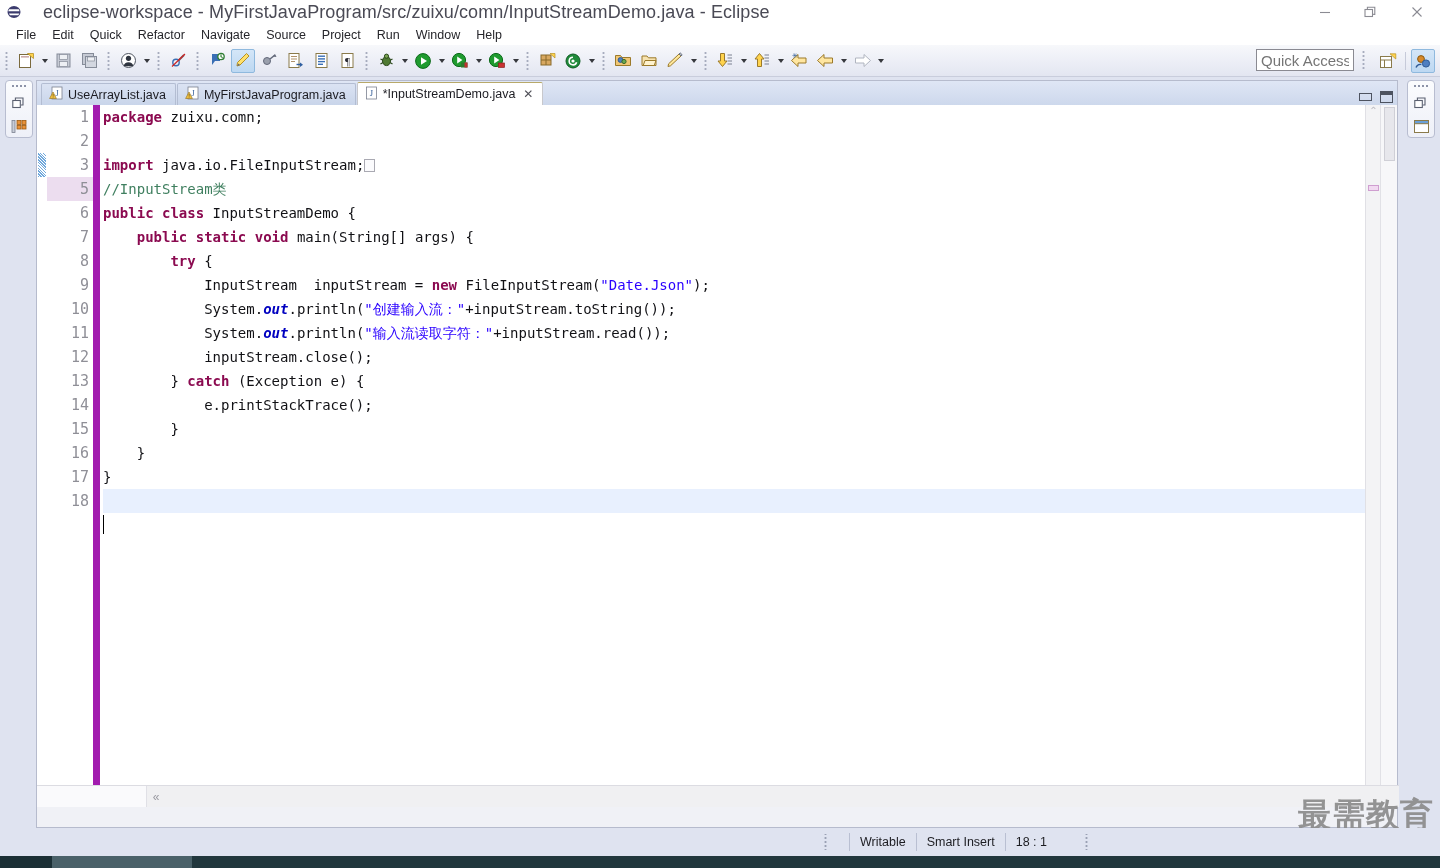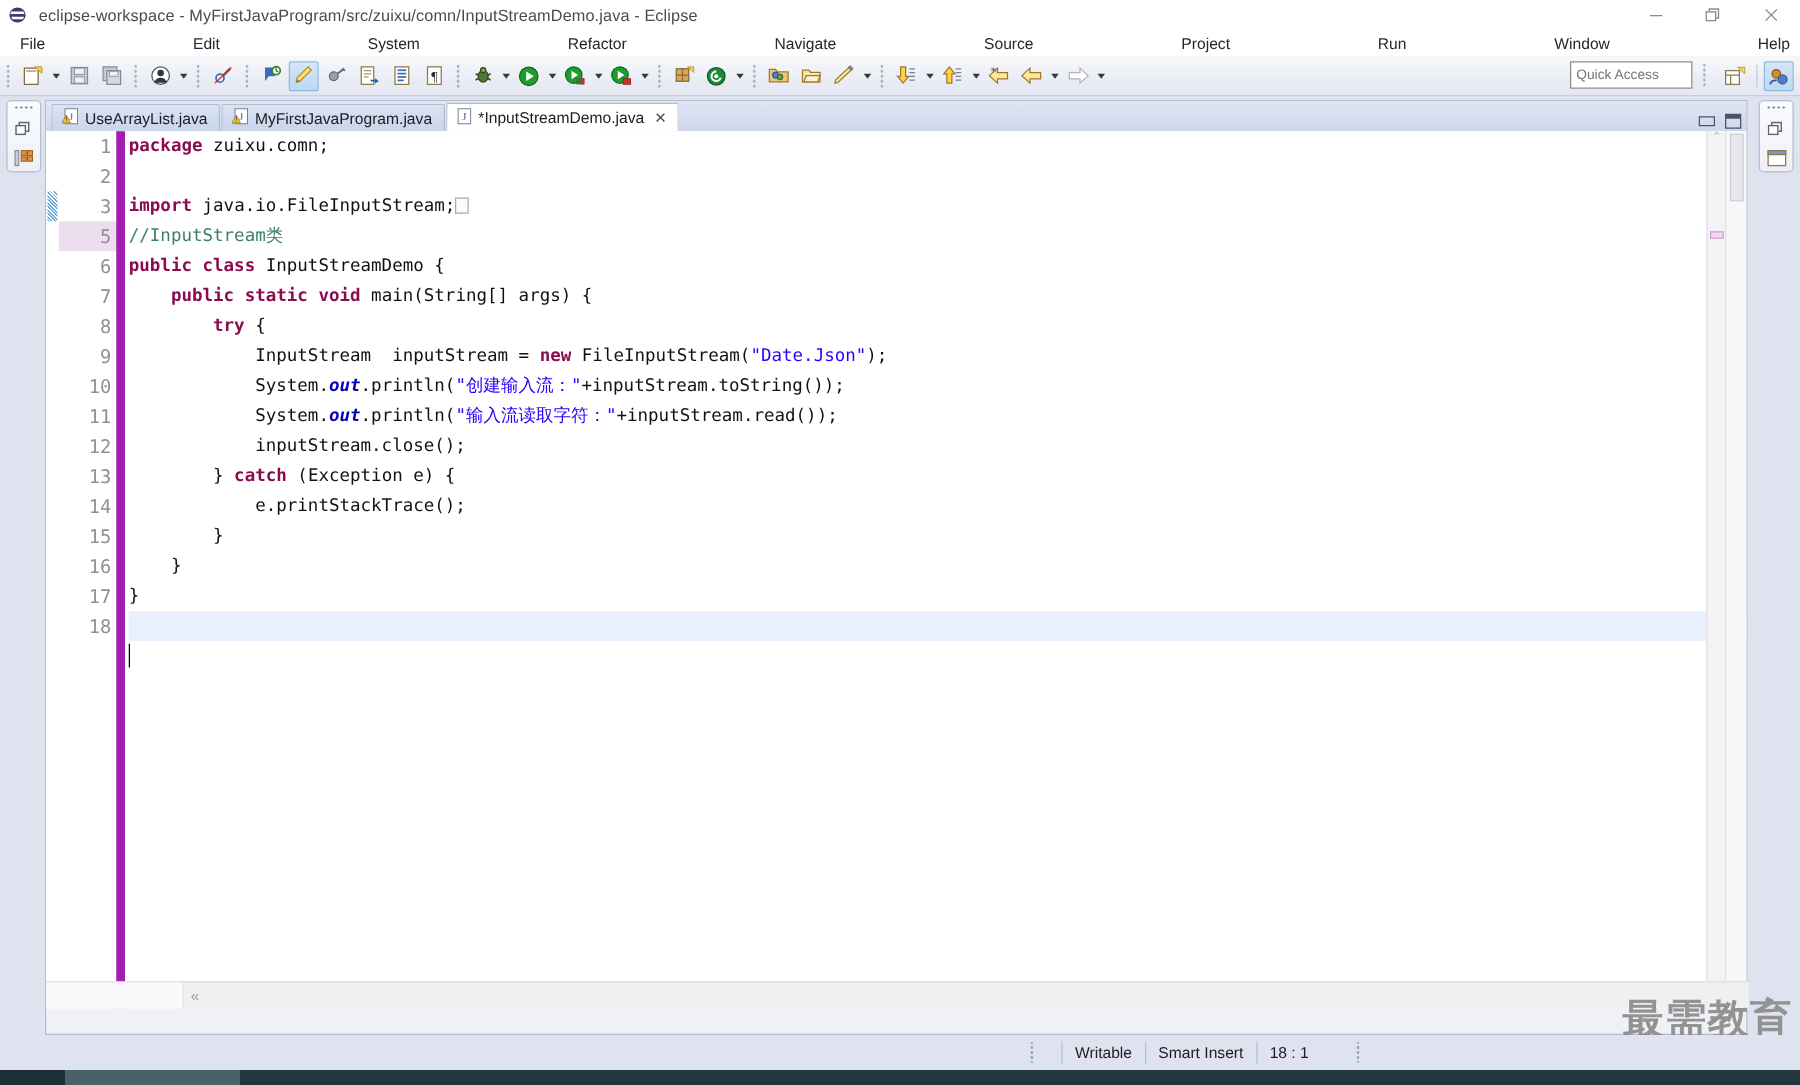"eclipse-workspace -" .tb-title { font-size: 13px -> 18px; margin-left: 2px -> 14px }
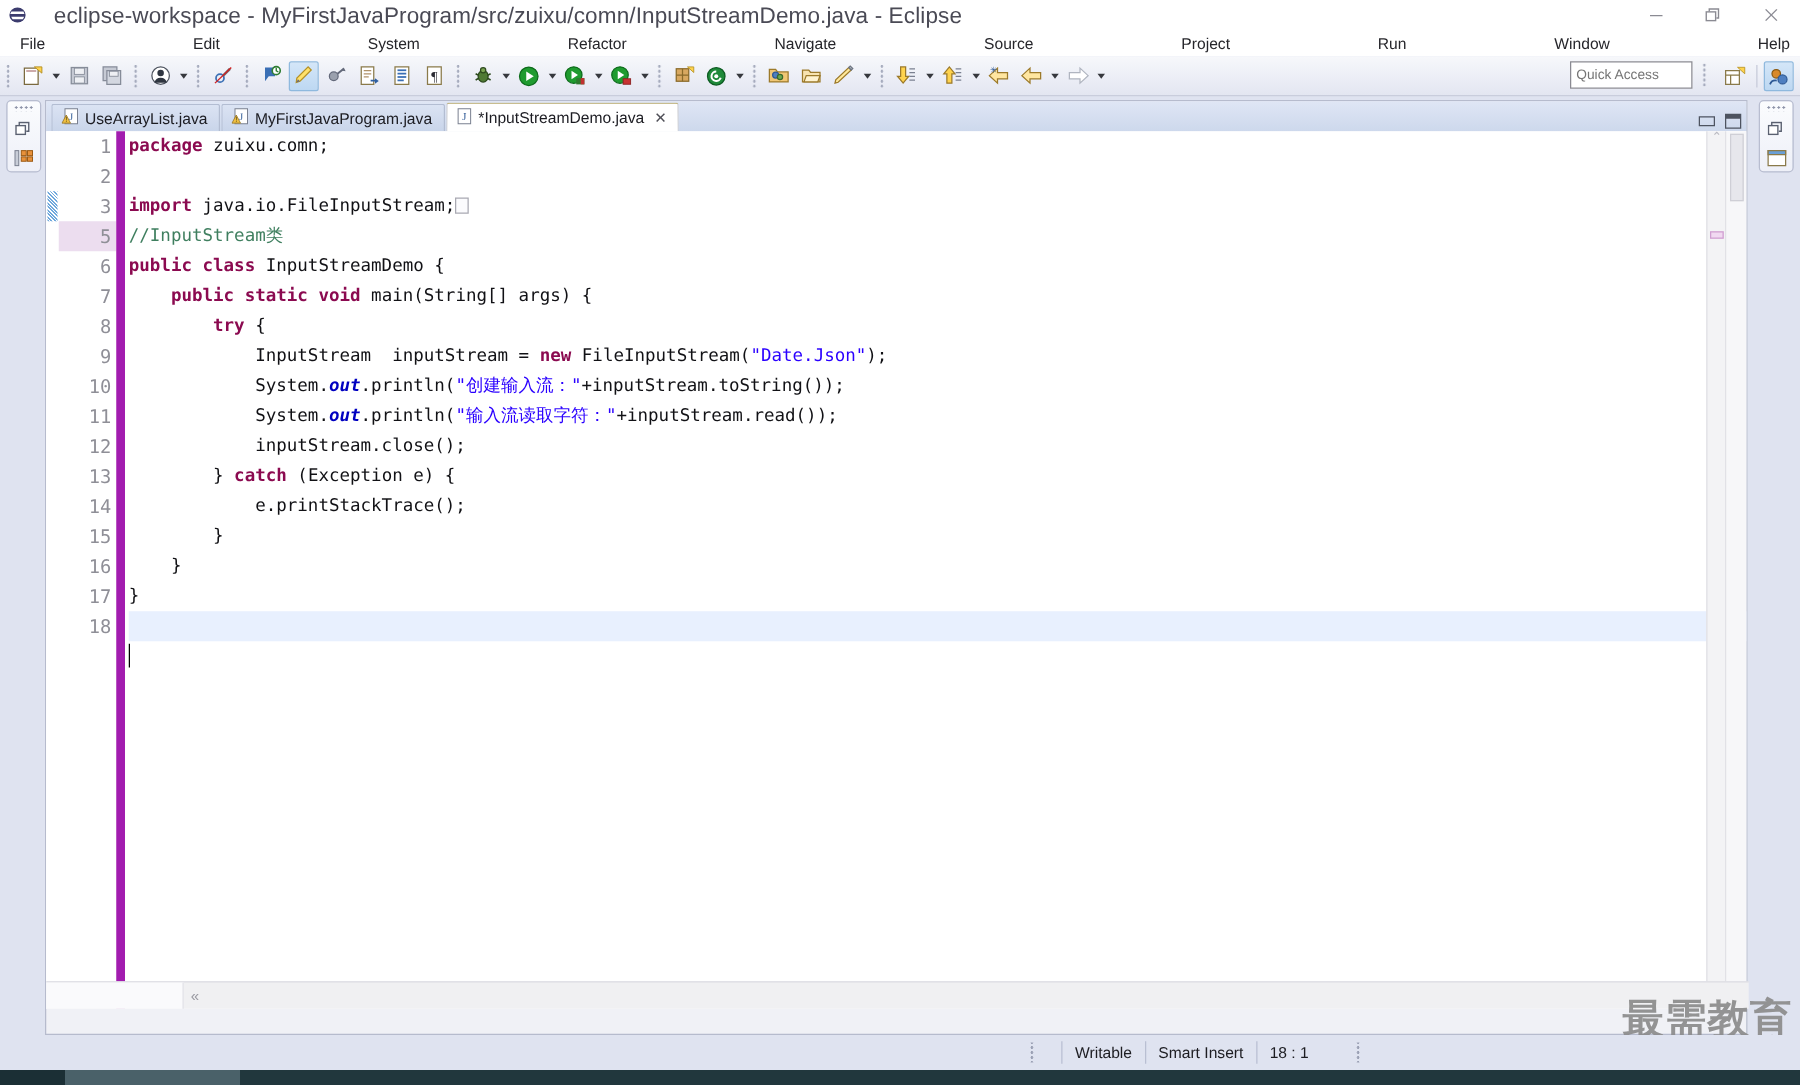"File" .menubar { justify-content: space-between -> none }
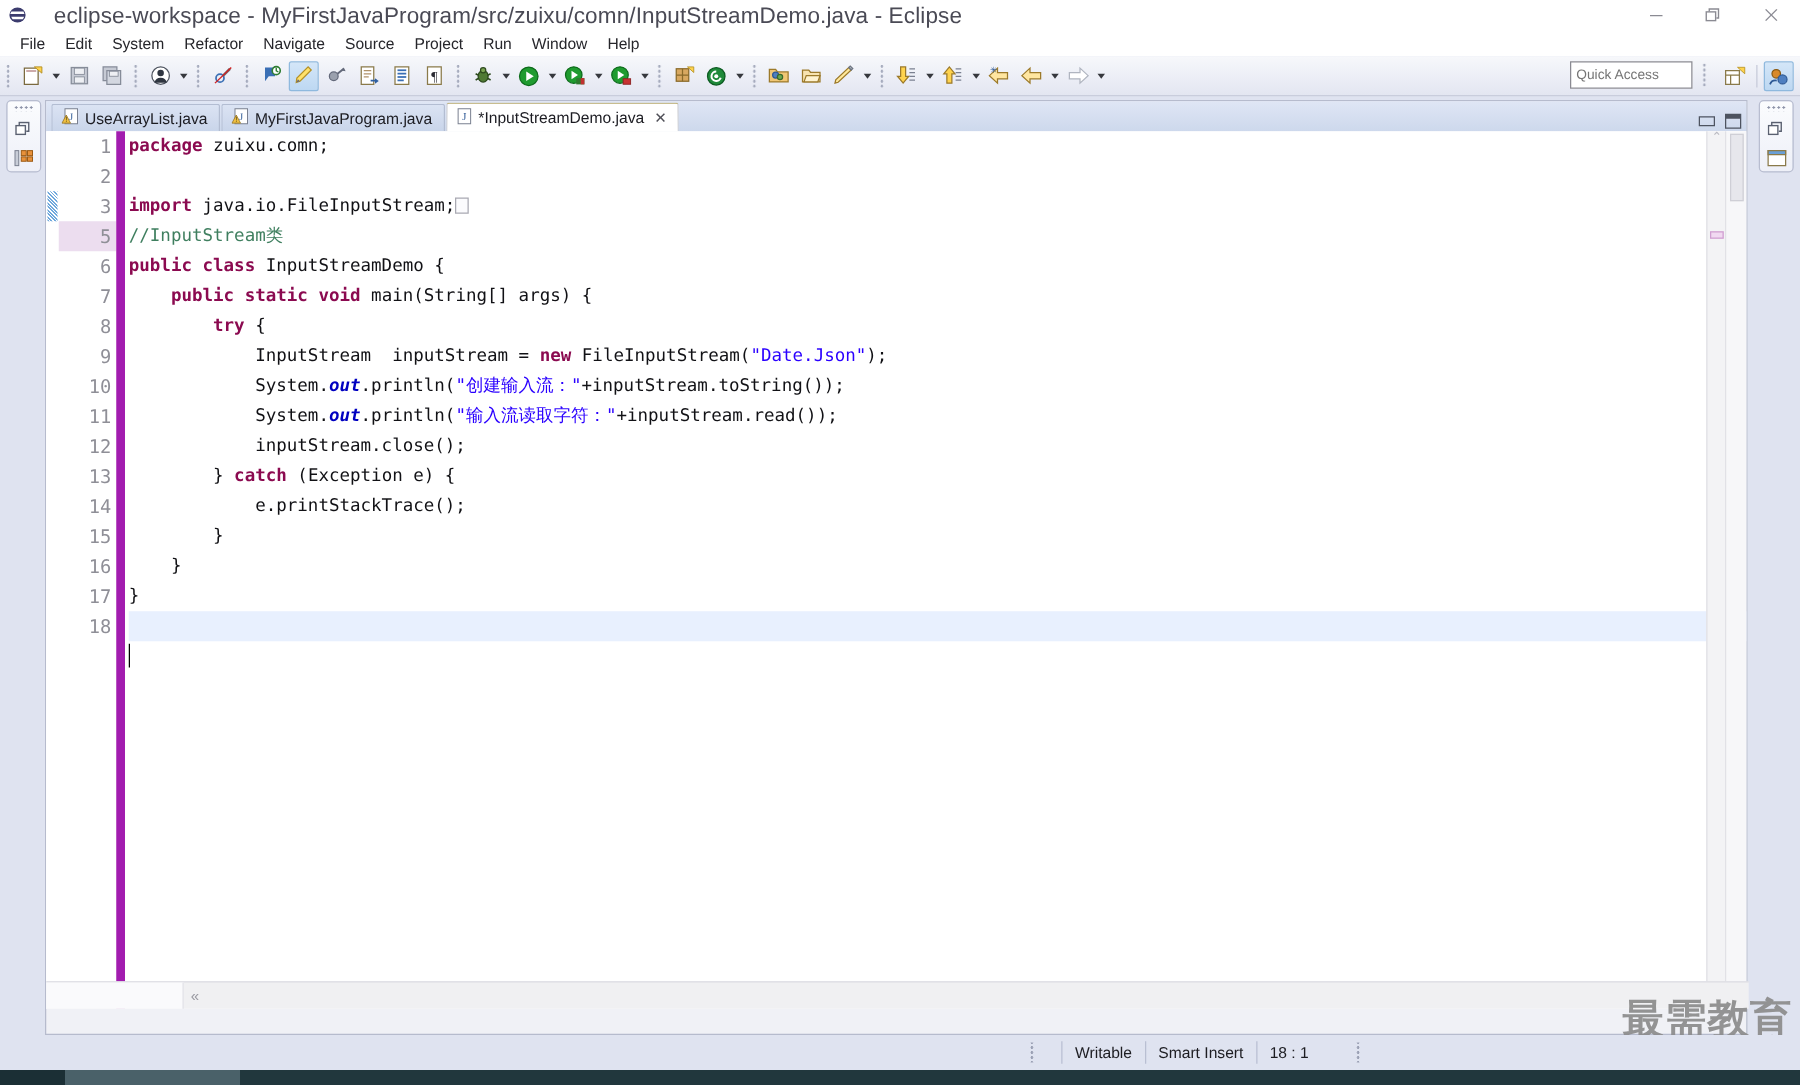"System" div.menu-item { text: System -> Quick }
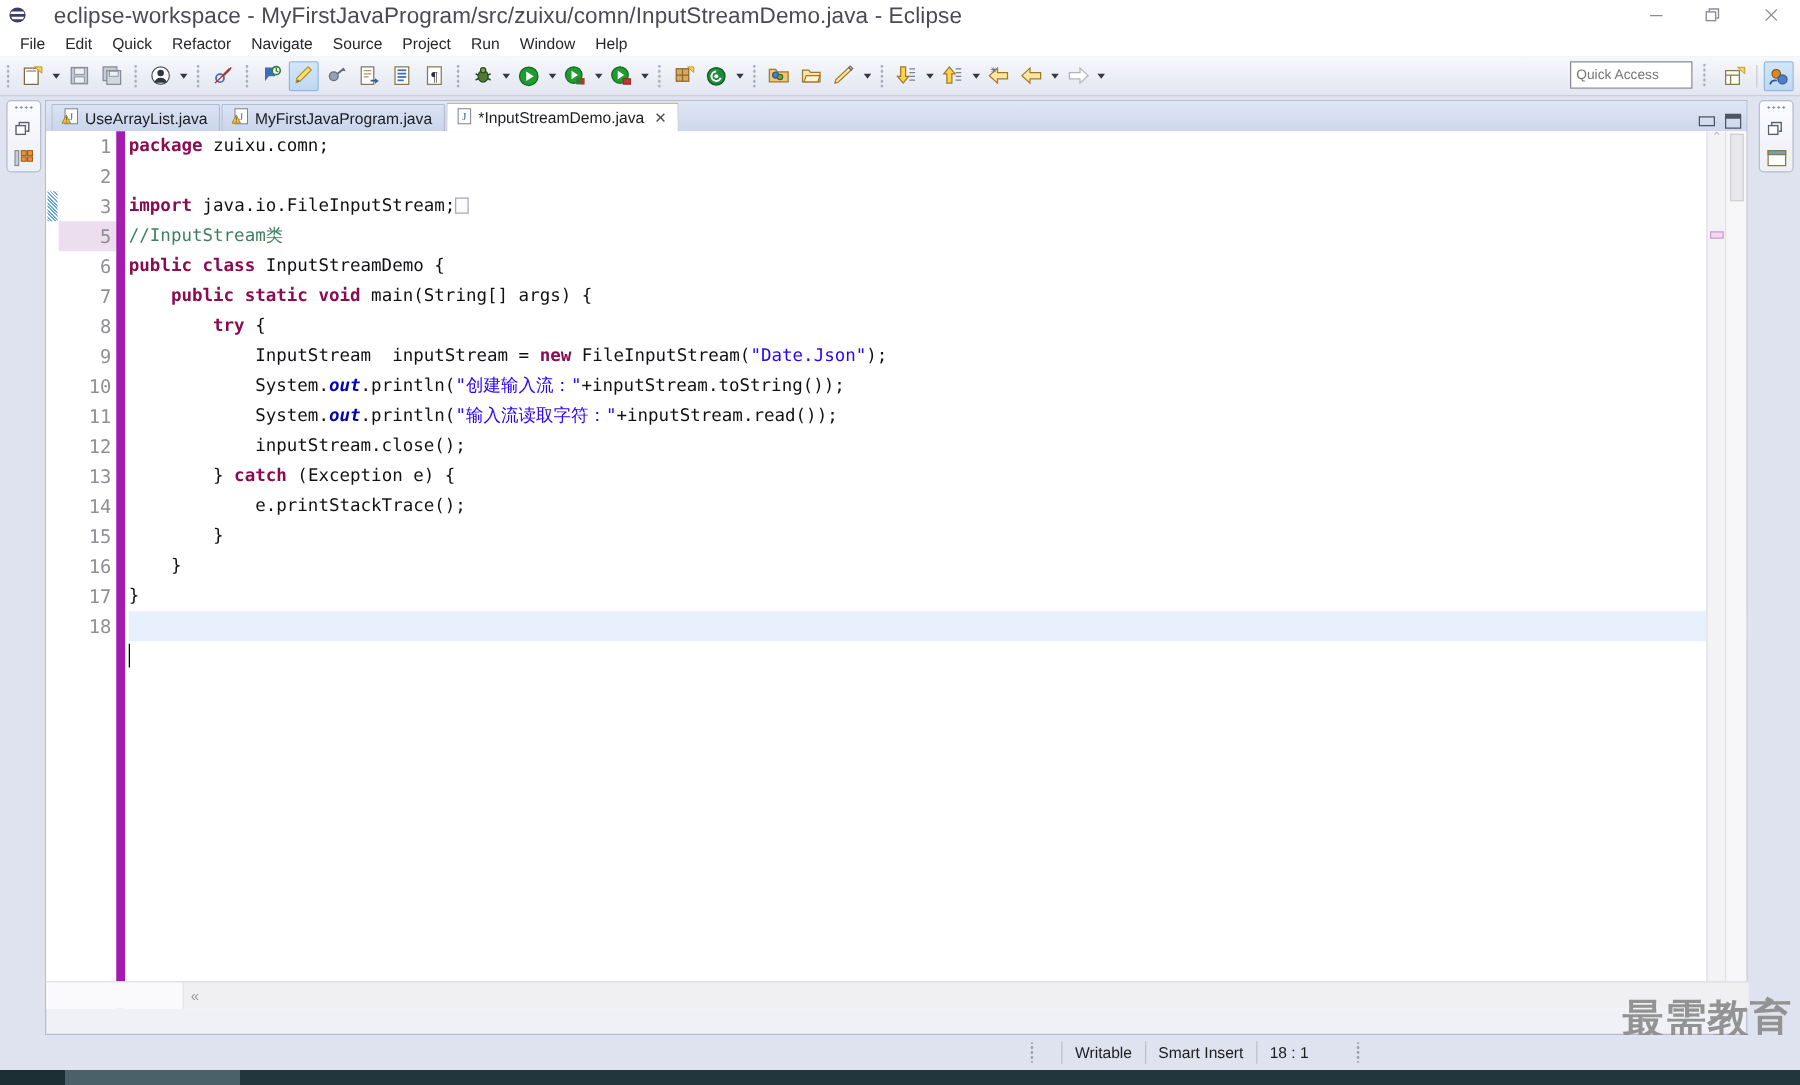"Quick Access" .qa-input { font-size: 11px -> 15px }
